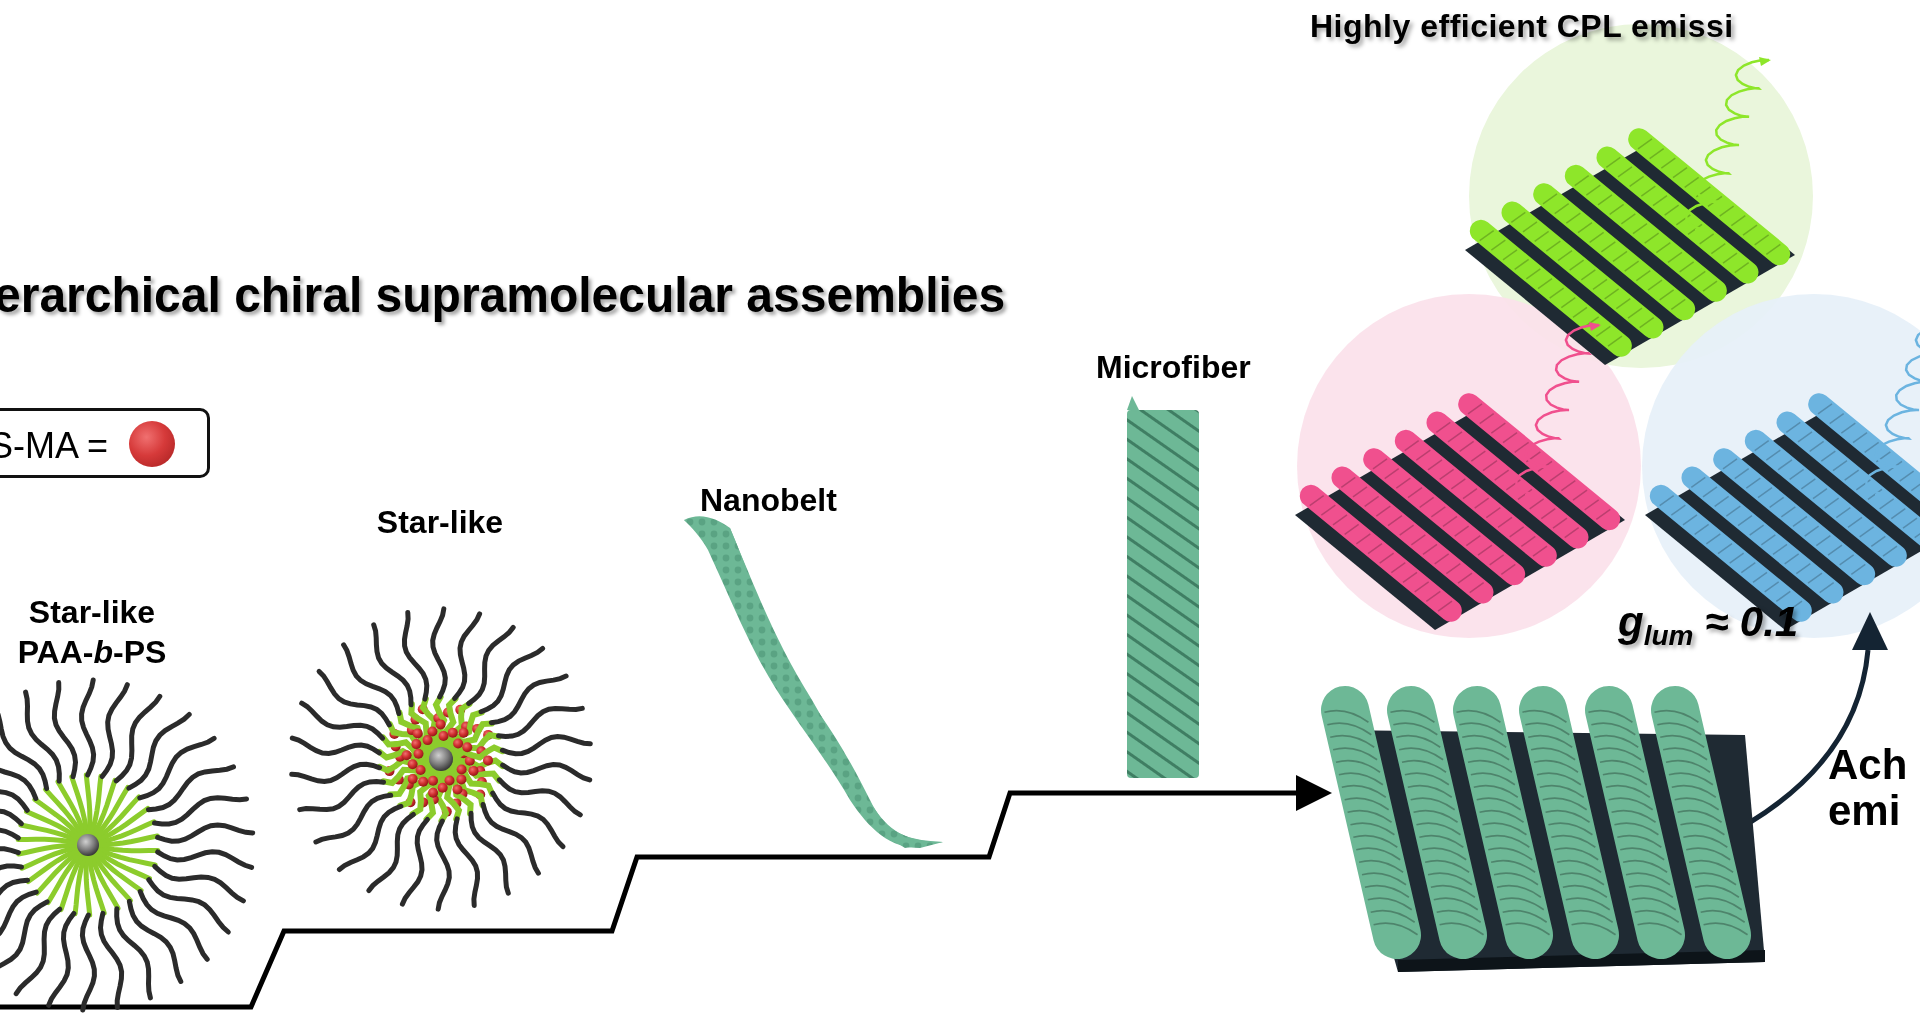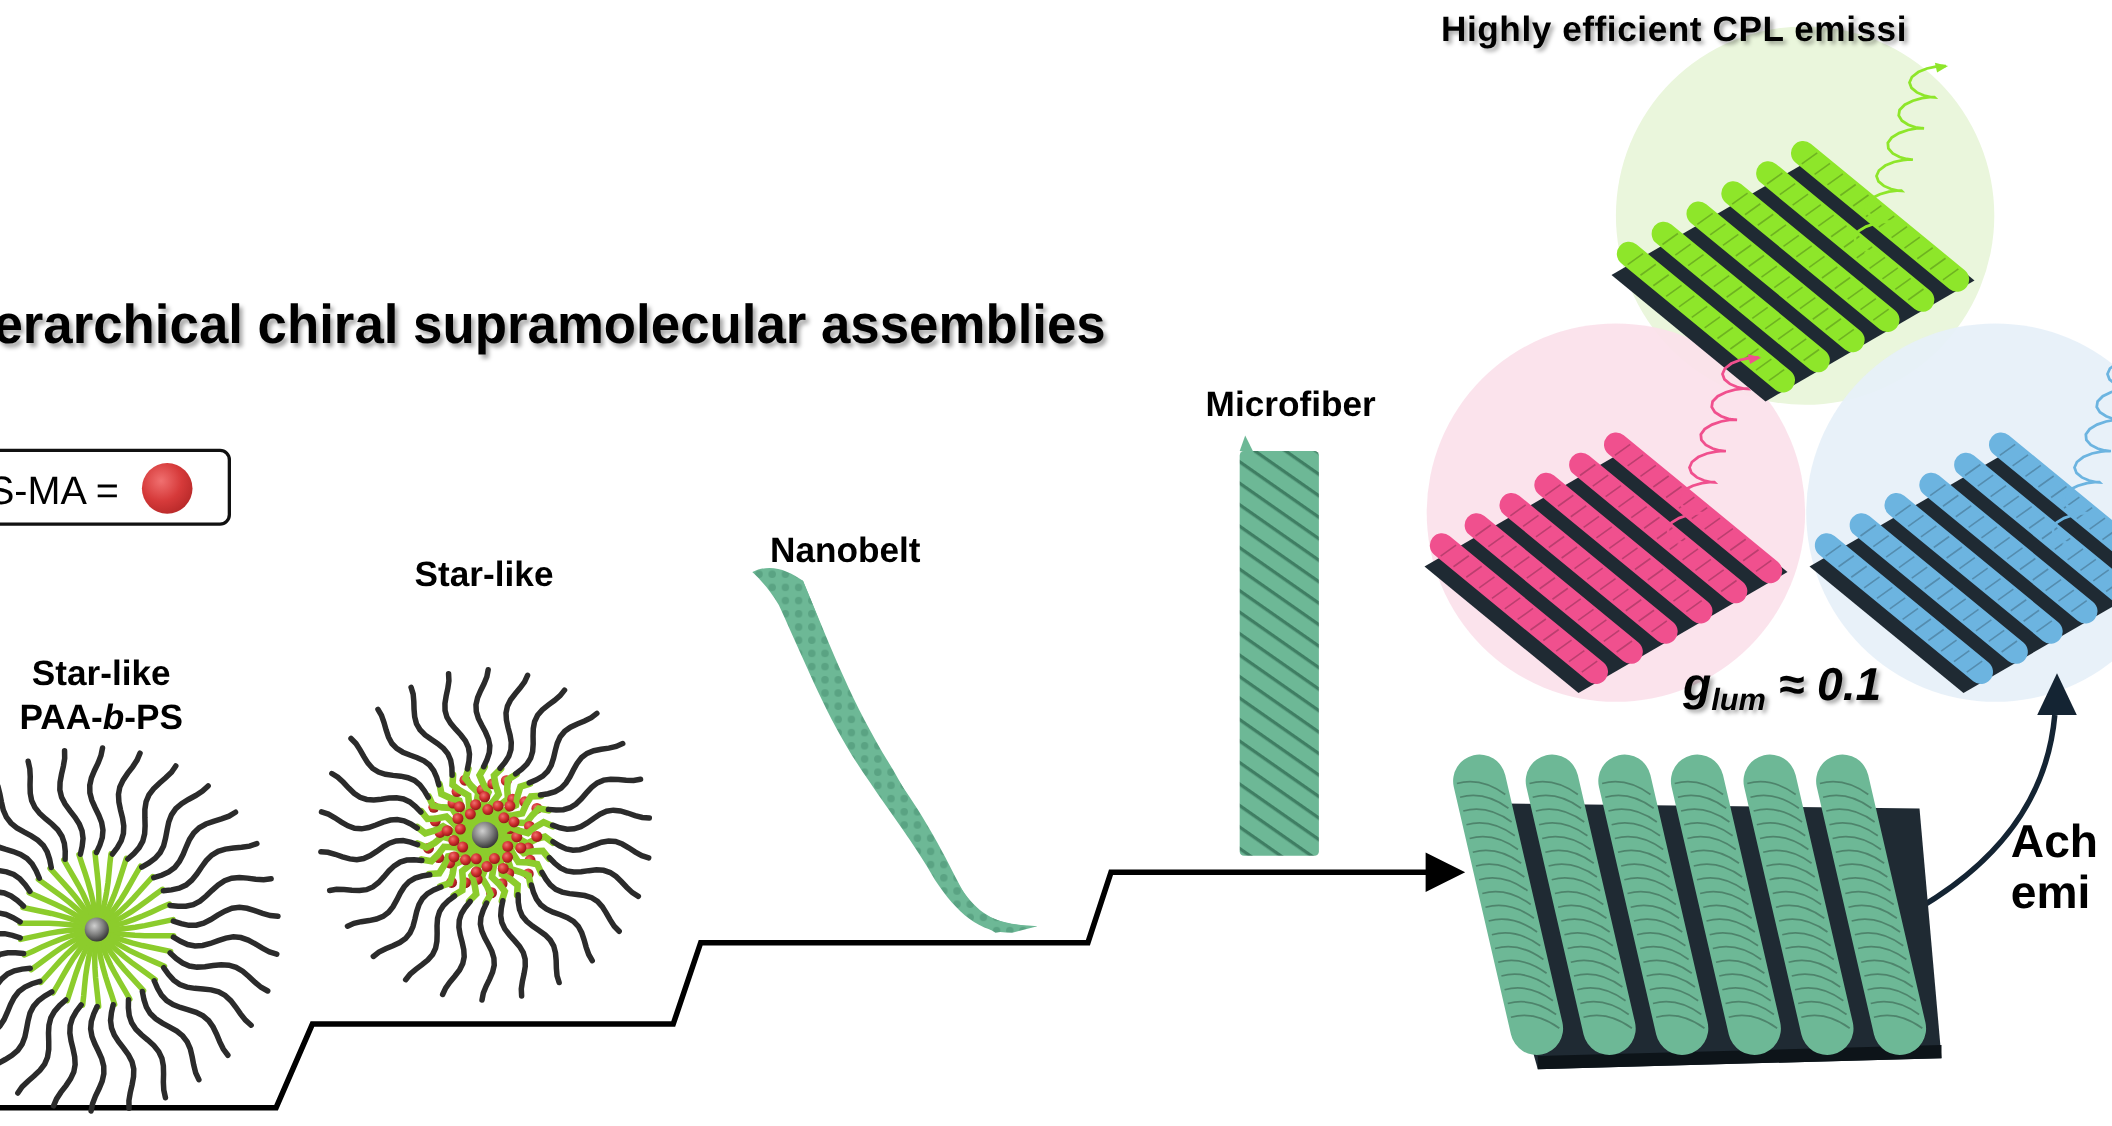"glum ≈ 0.1" #glum { left: 1530px -> 1618px }
